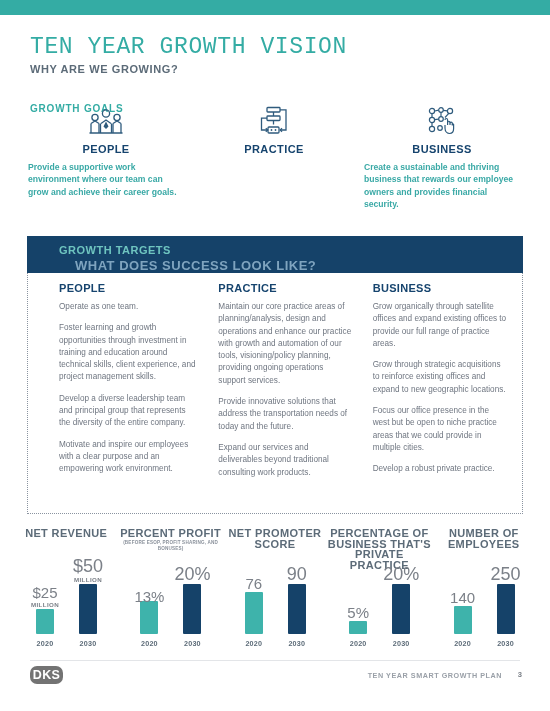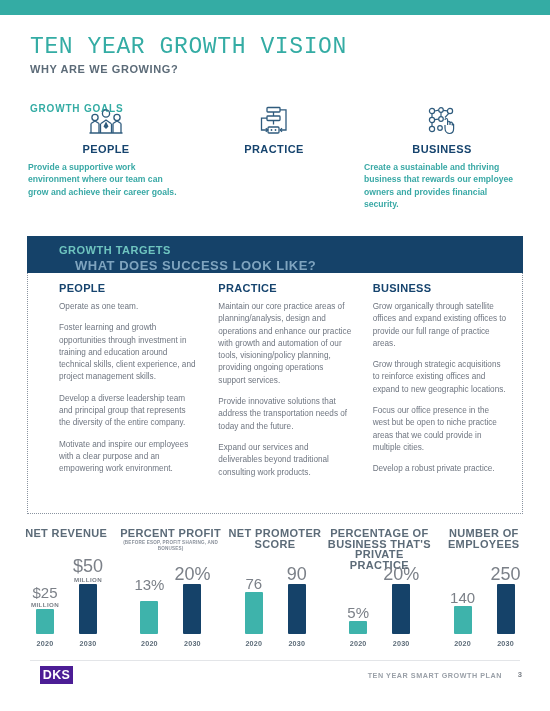"13%" div.val { bottom: 56px -> 44px }
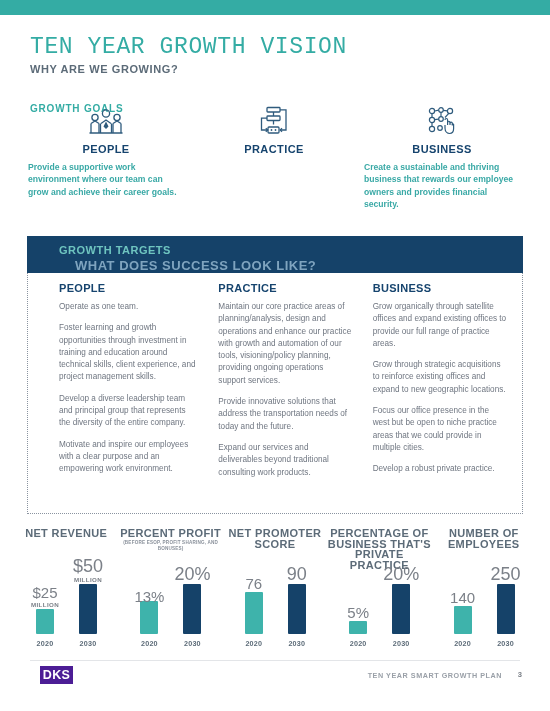"DKS" .logo { background: #4c1d95 -> #737373; border-radius: none -> 7px; left: 40px -> 30px }
